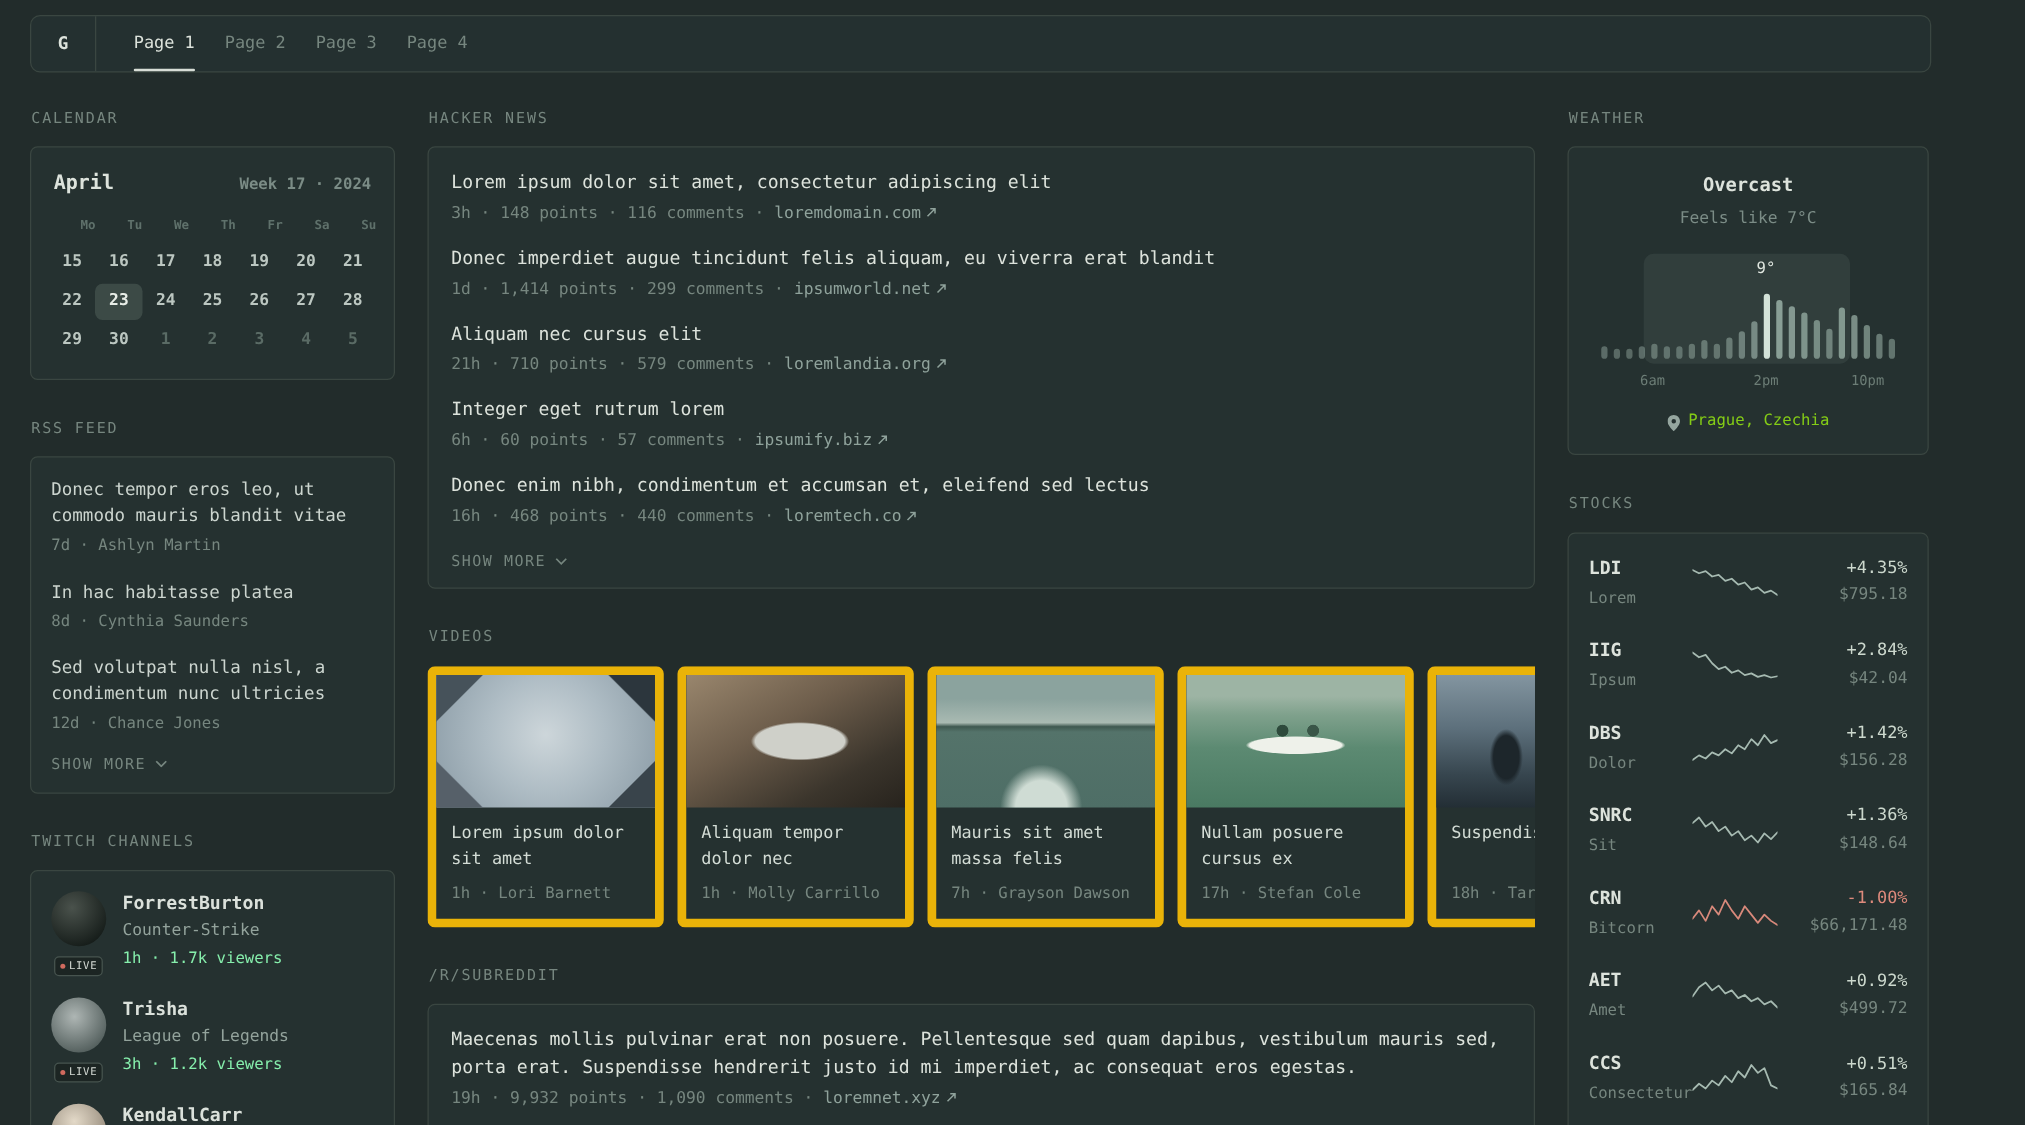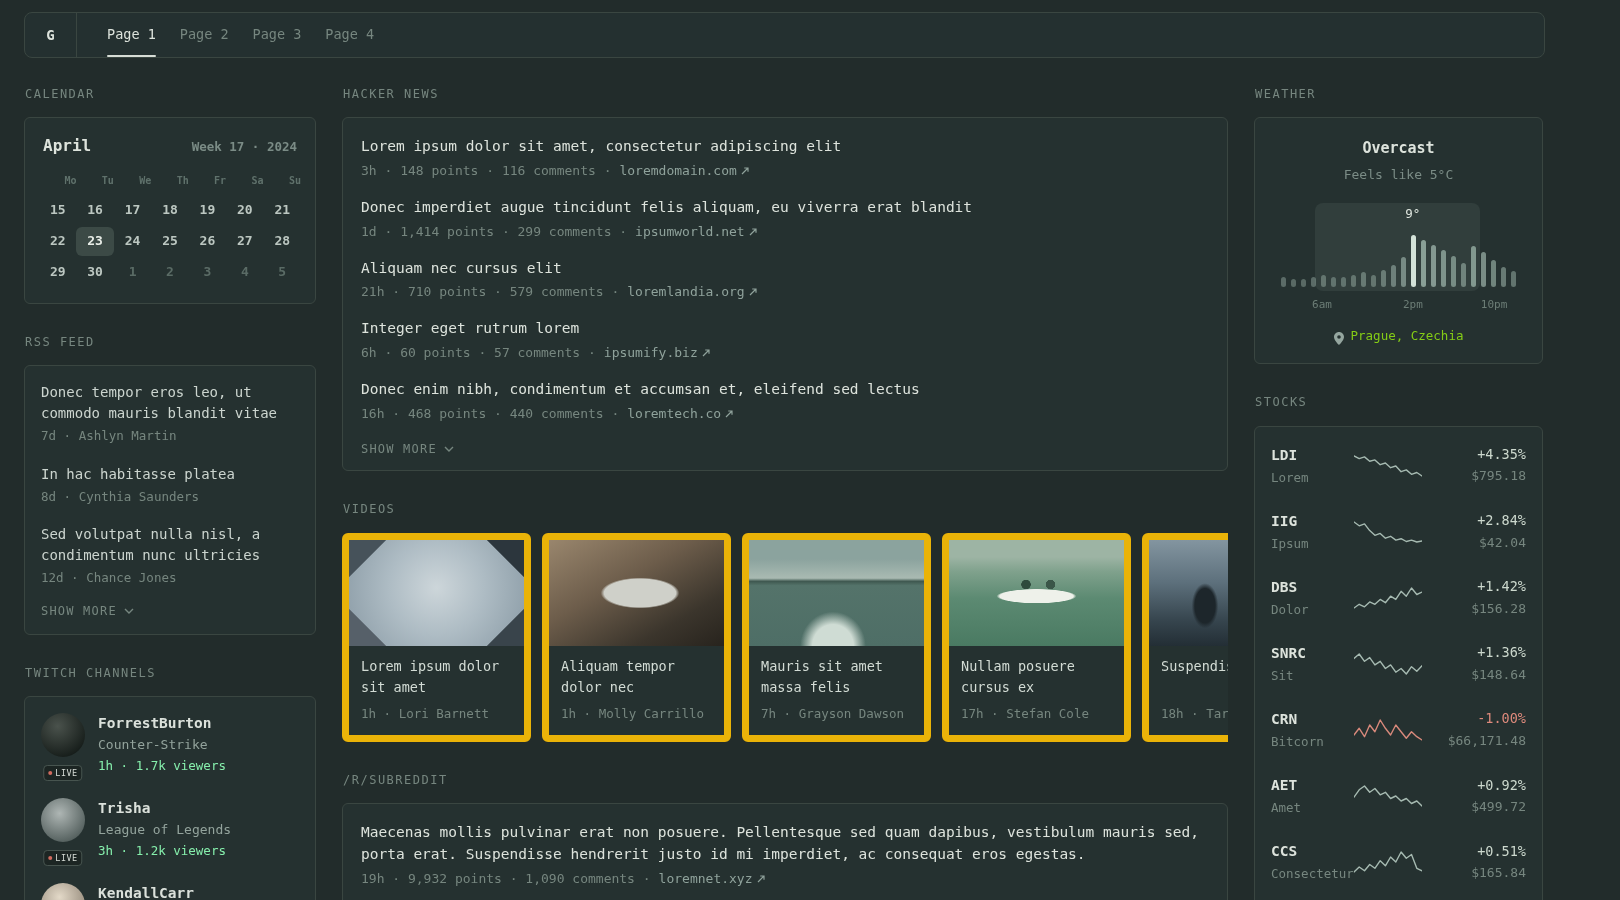"Feels like 5°C" div.wx-feels { text: 5 -> 7 }
